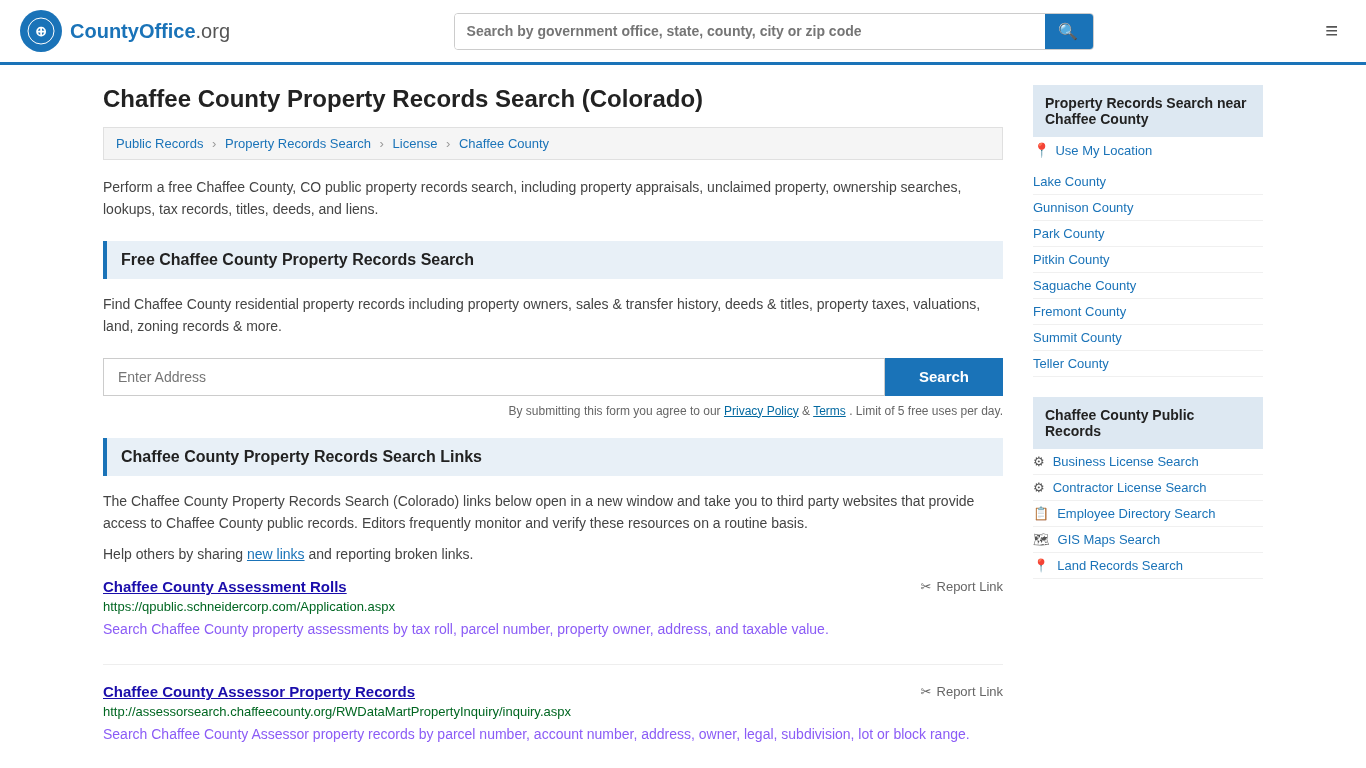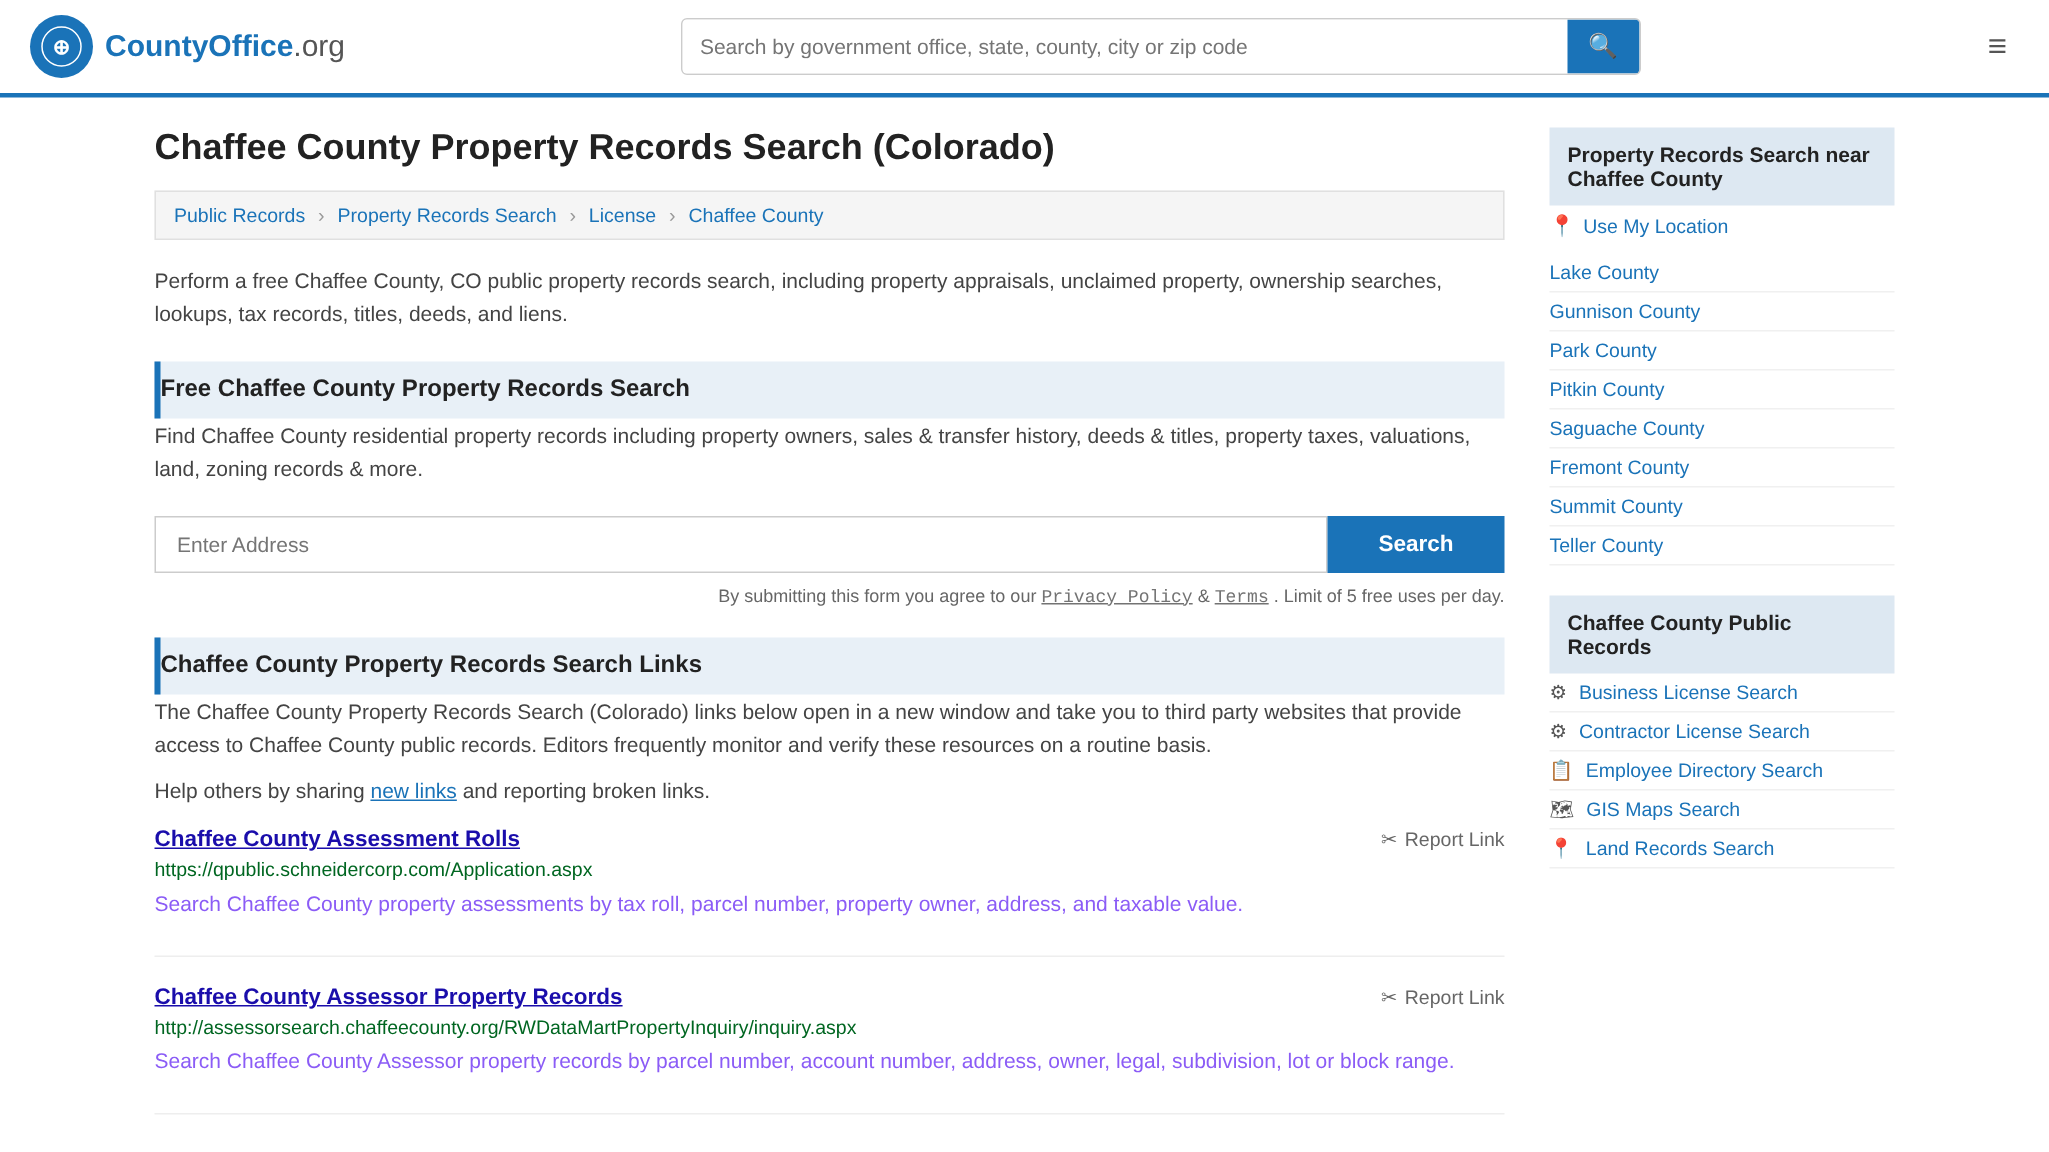"Search by government office, state," .header-search-input { font-weight: none -> bold }
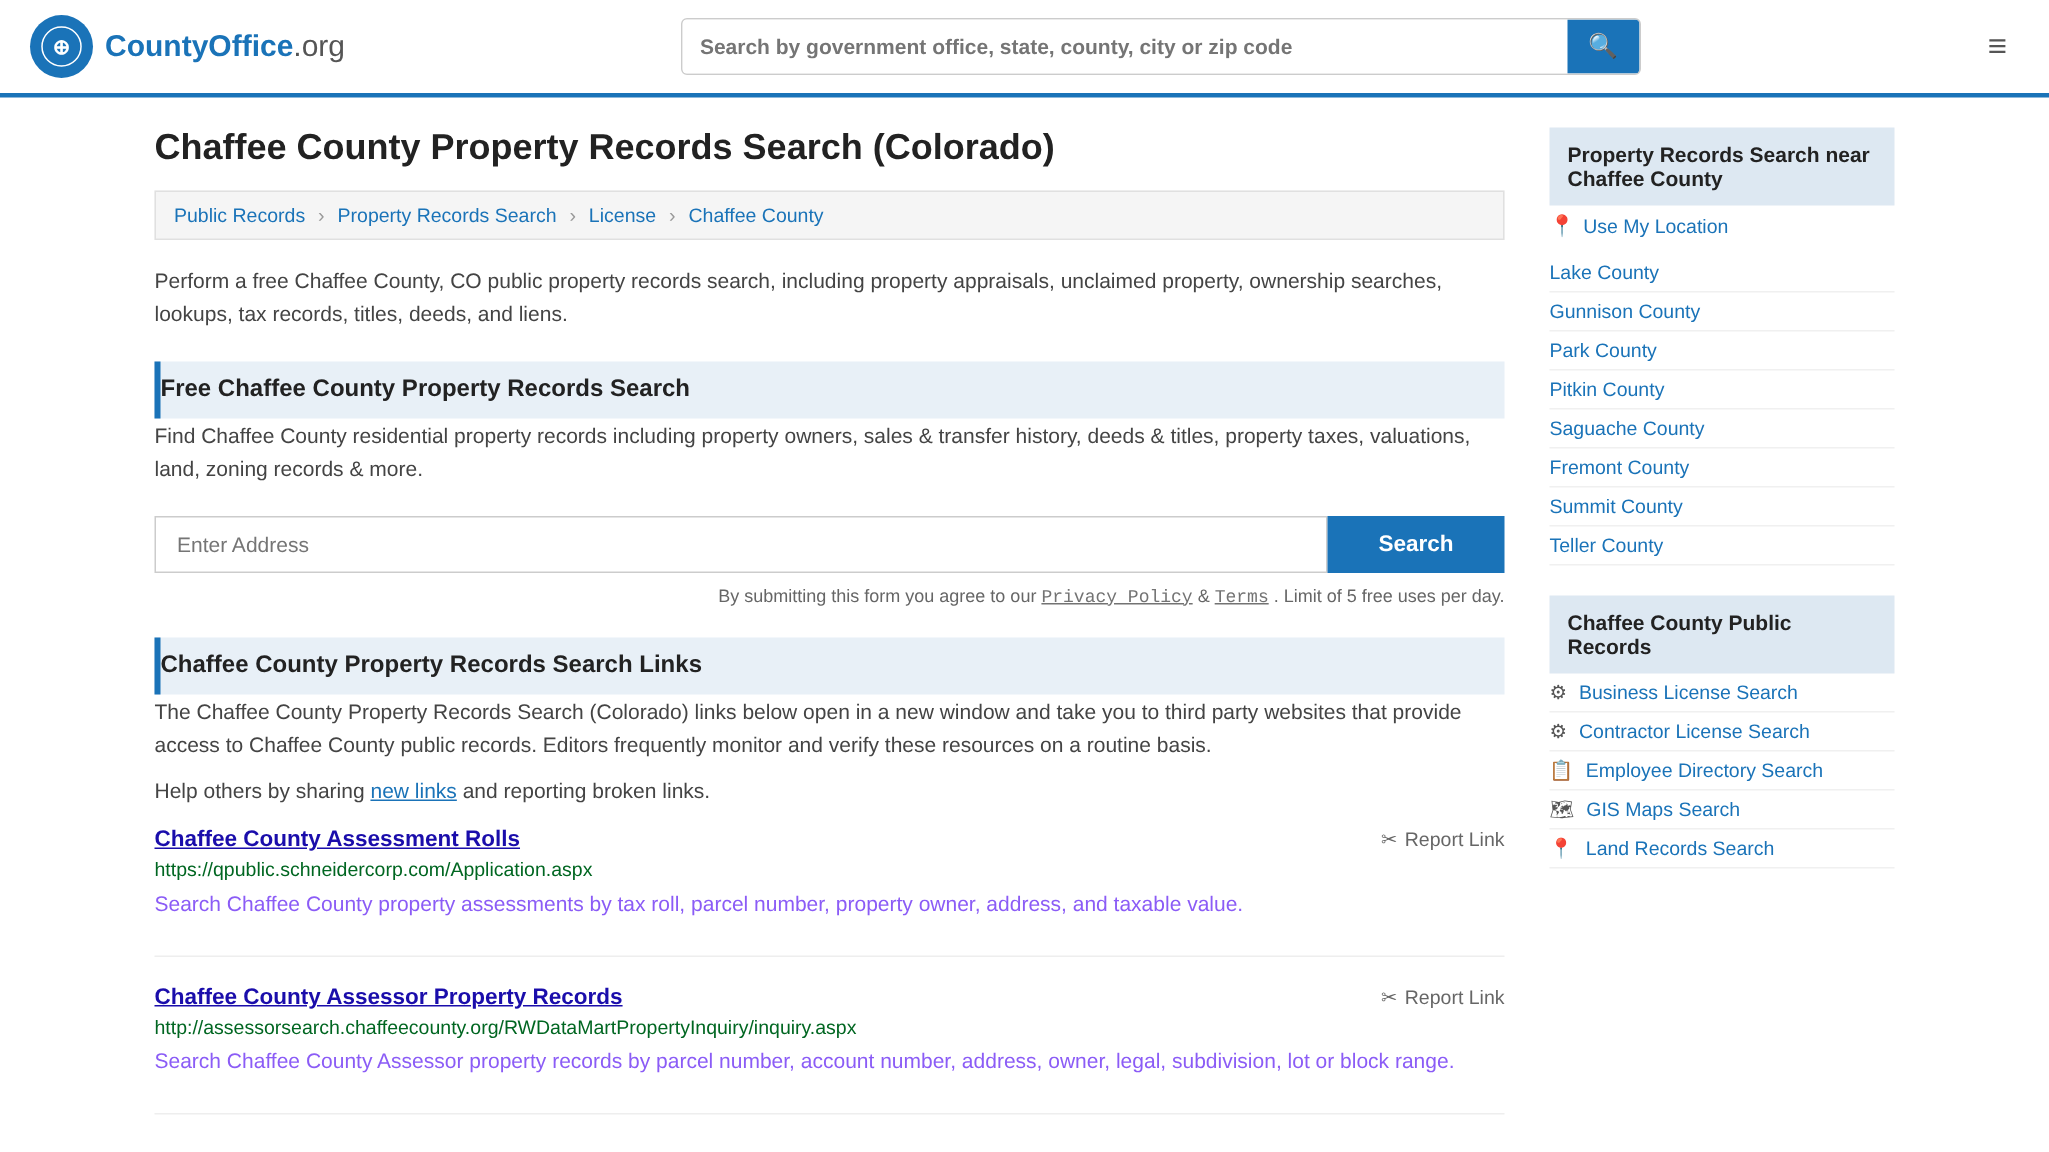"Free Chaffee County Property Records" .section-header { margin-bottom: none -> 14px; padding: 10px 0 -> 10px 14px }
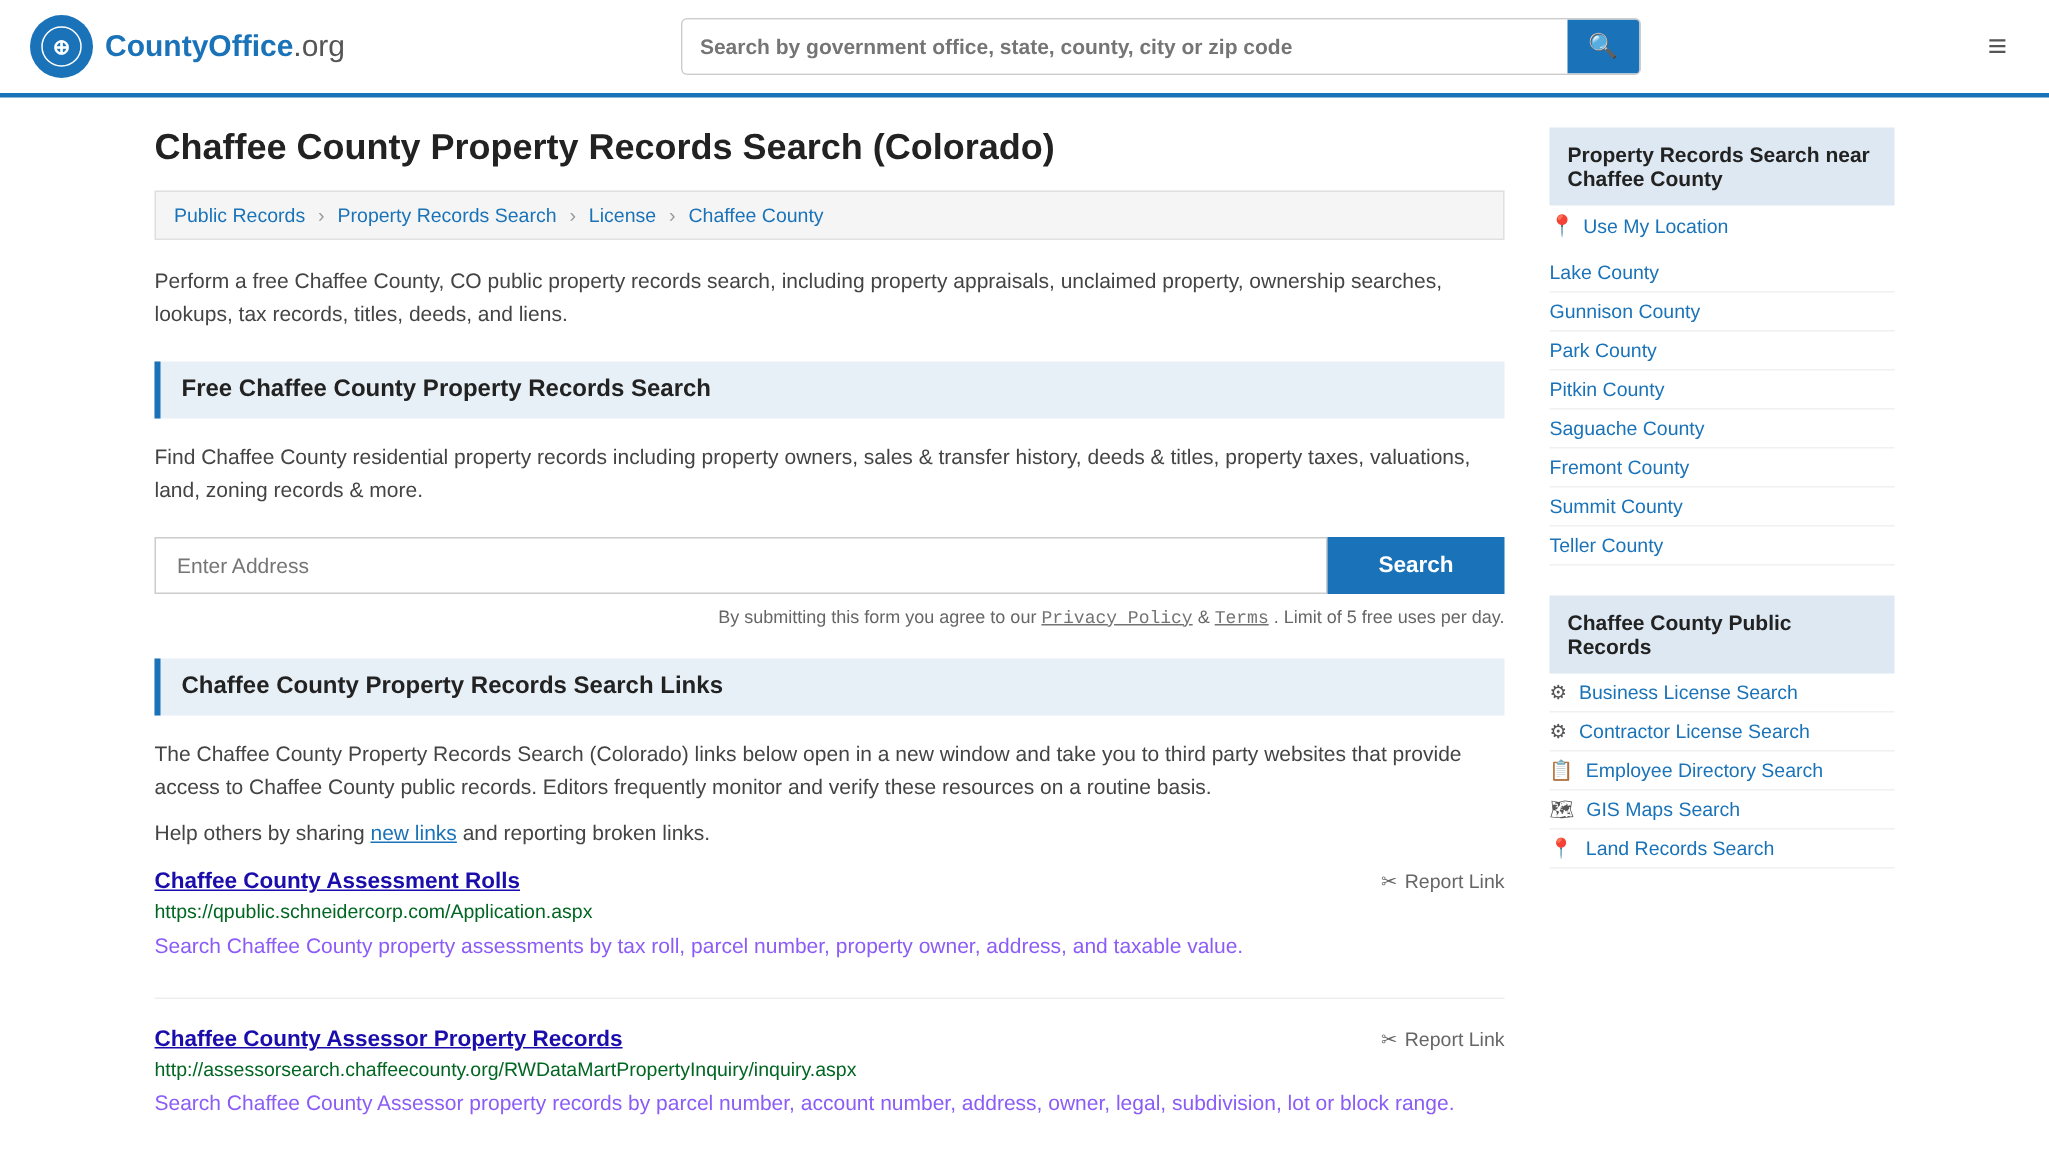"Privacy Policy" .form-disclaimer a { color: #737373 -> #0369a1; font-family: Liberation Mono, monospace -> none }
